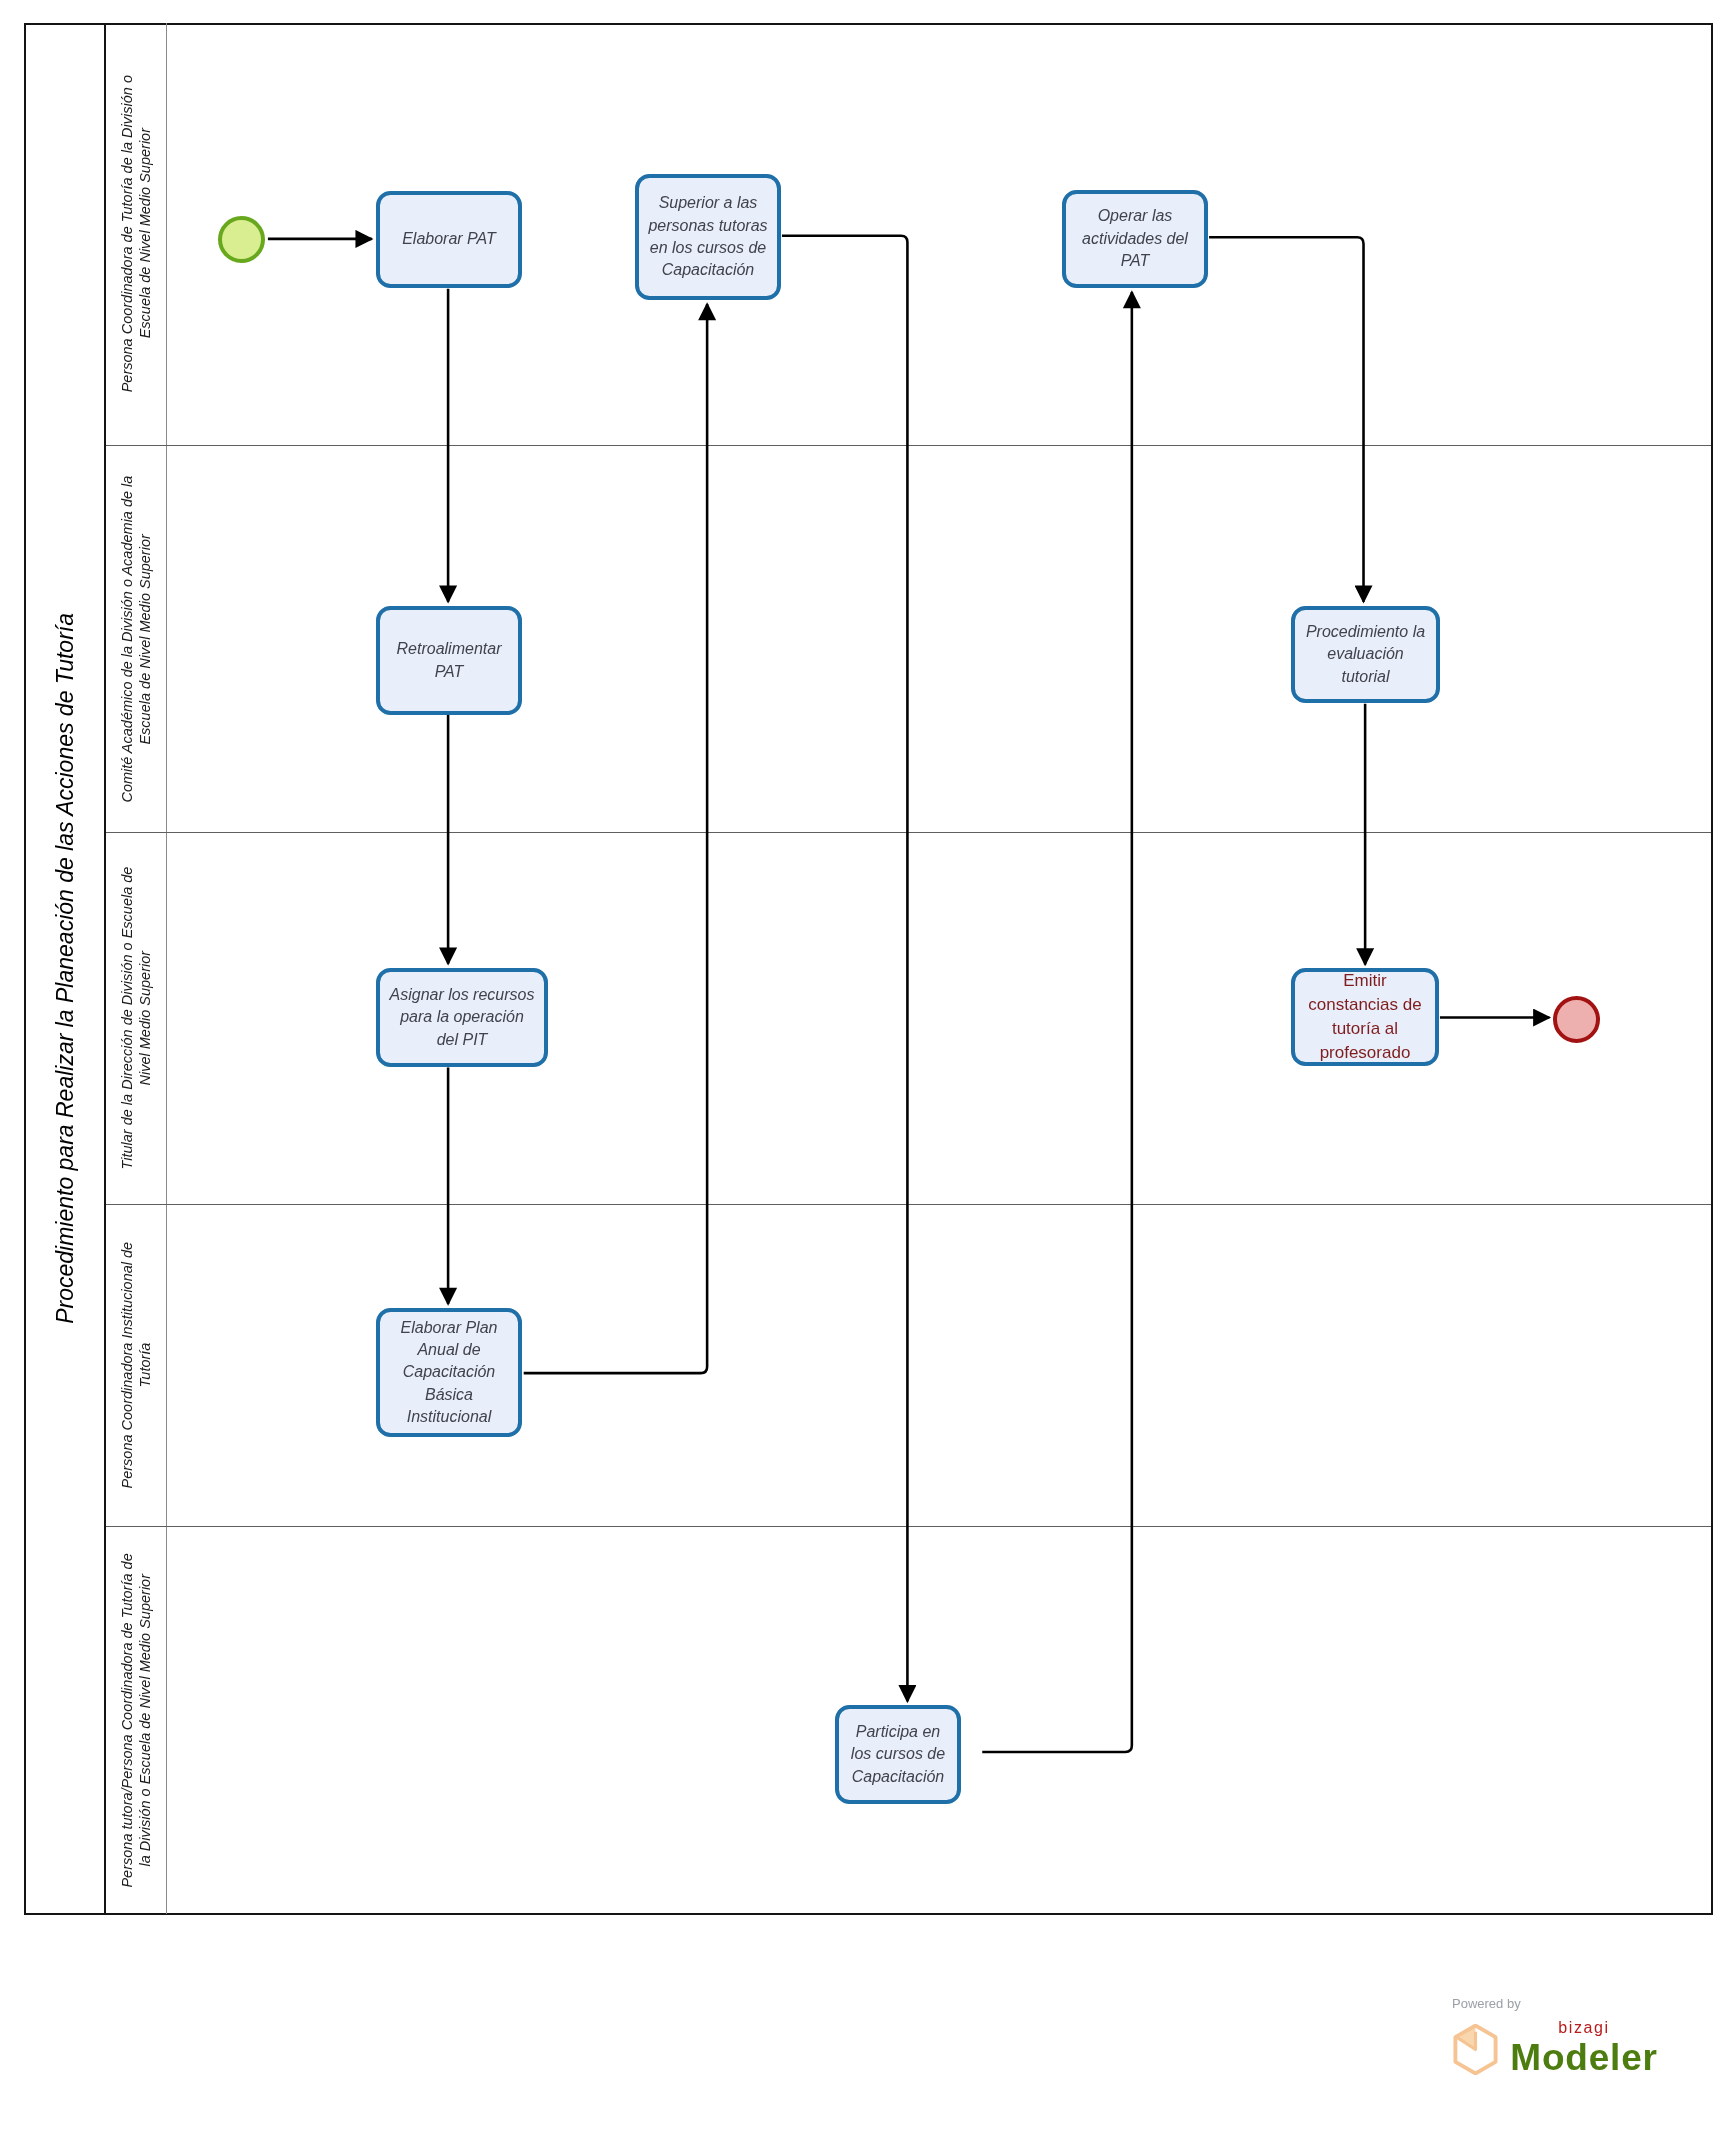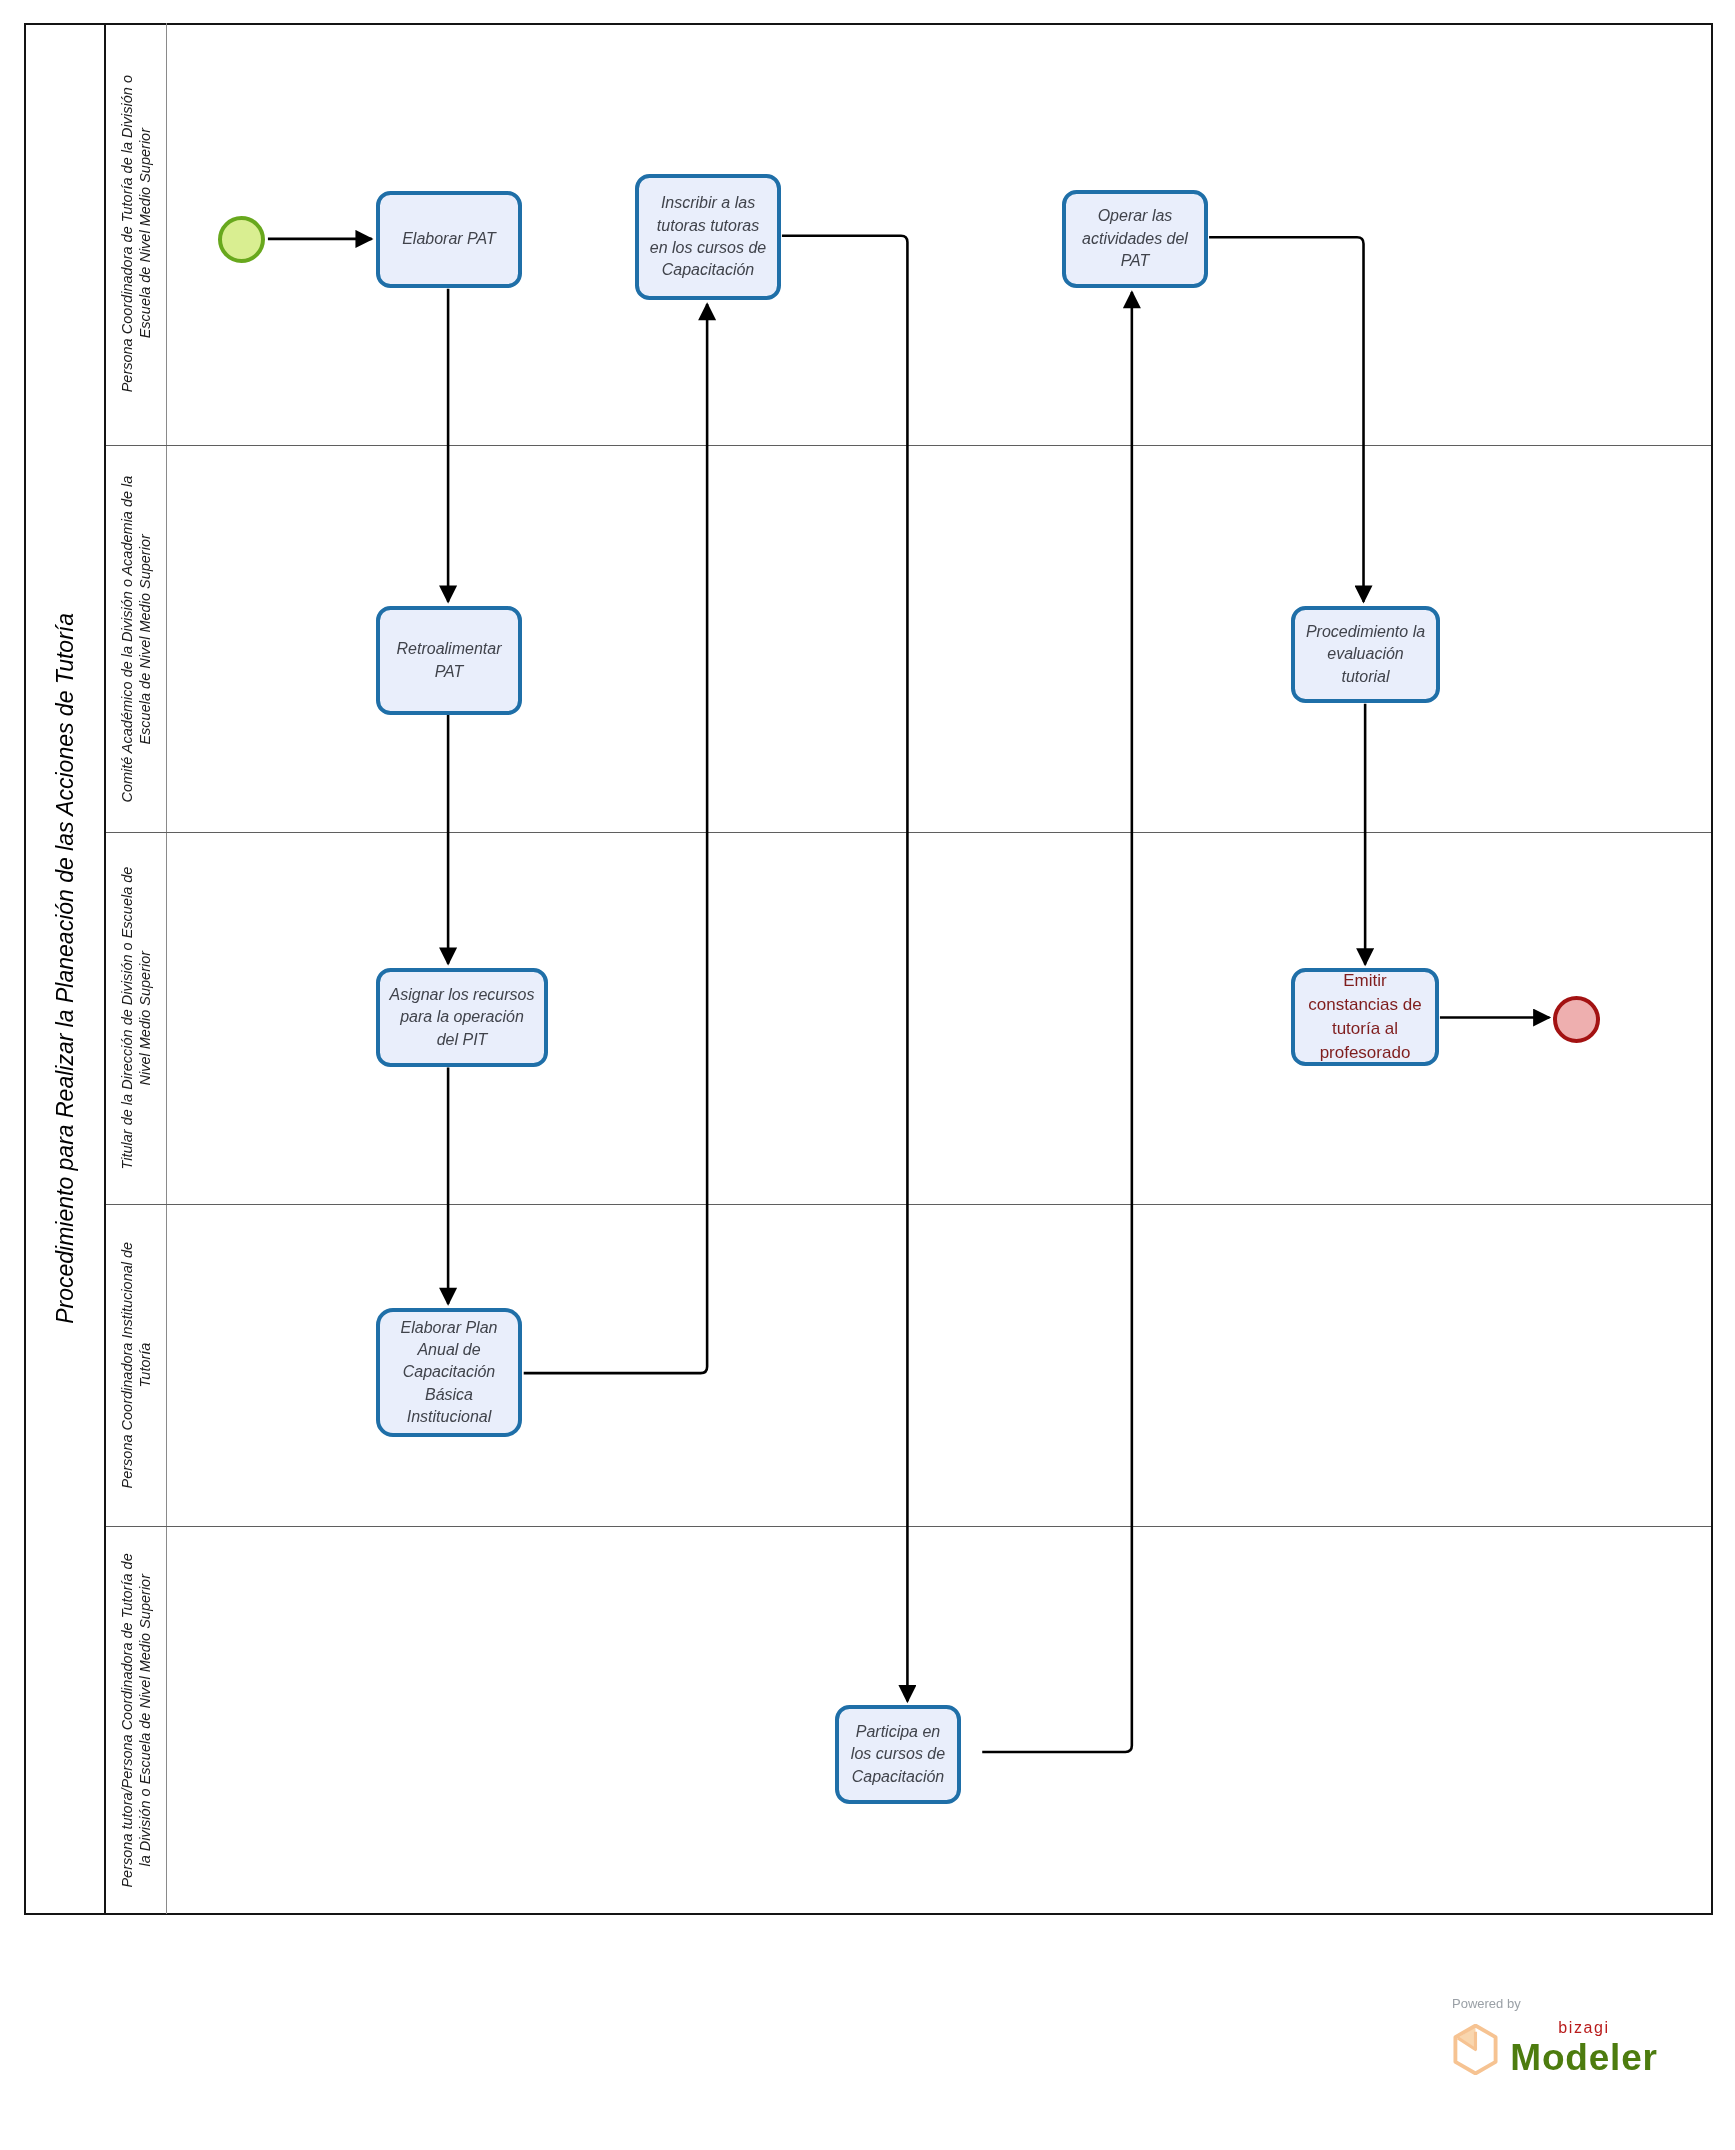"Inscribir a las tutoras tutoras" span { text: Inscribir a las tutoras -> Superior a las personas }
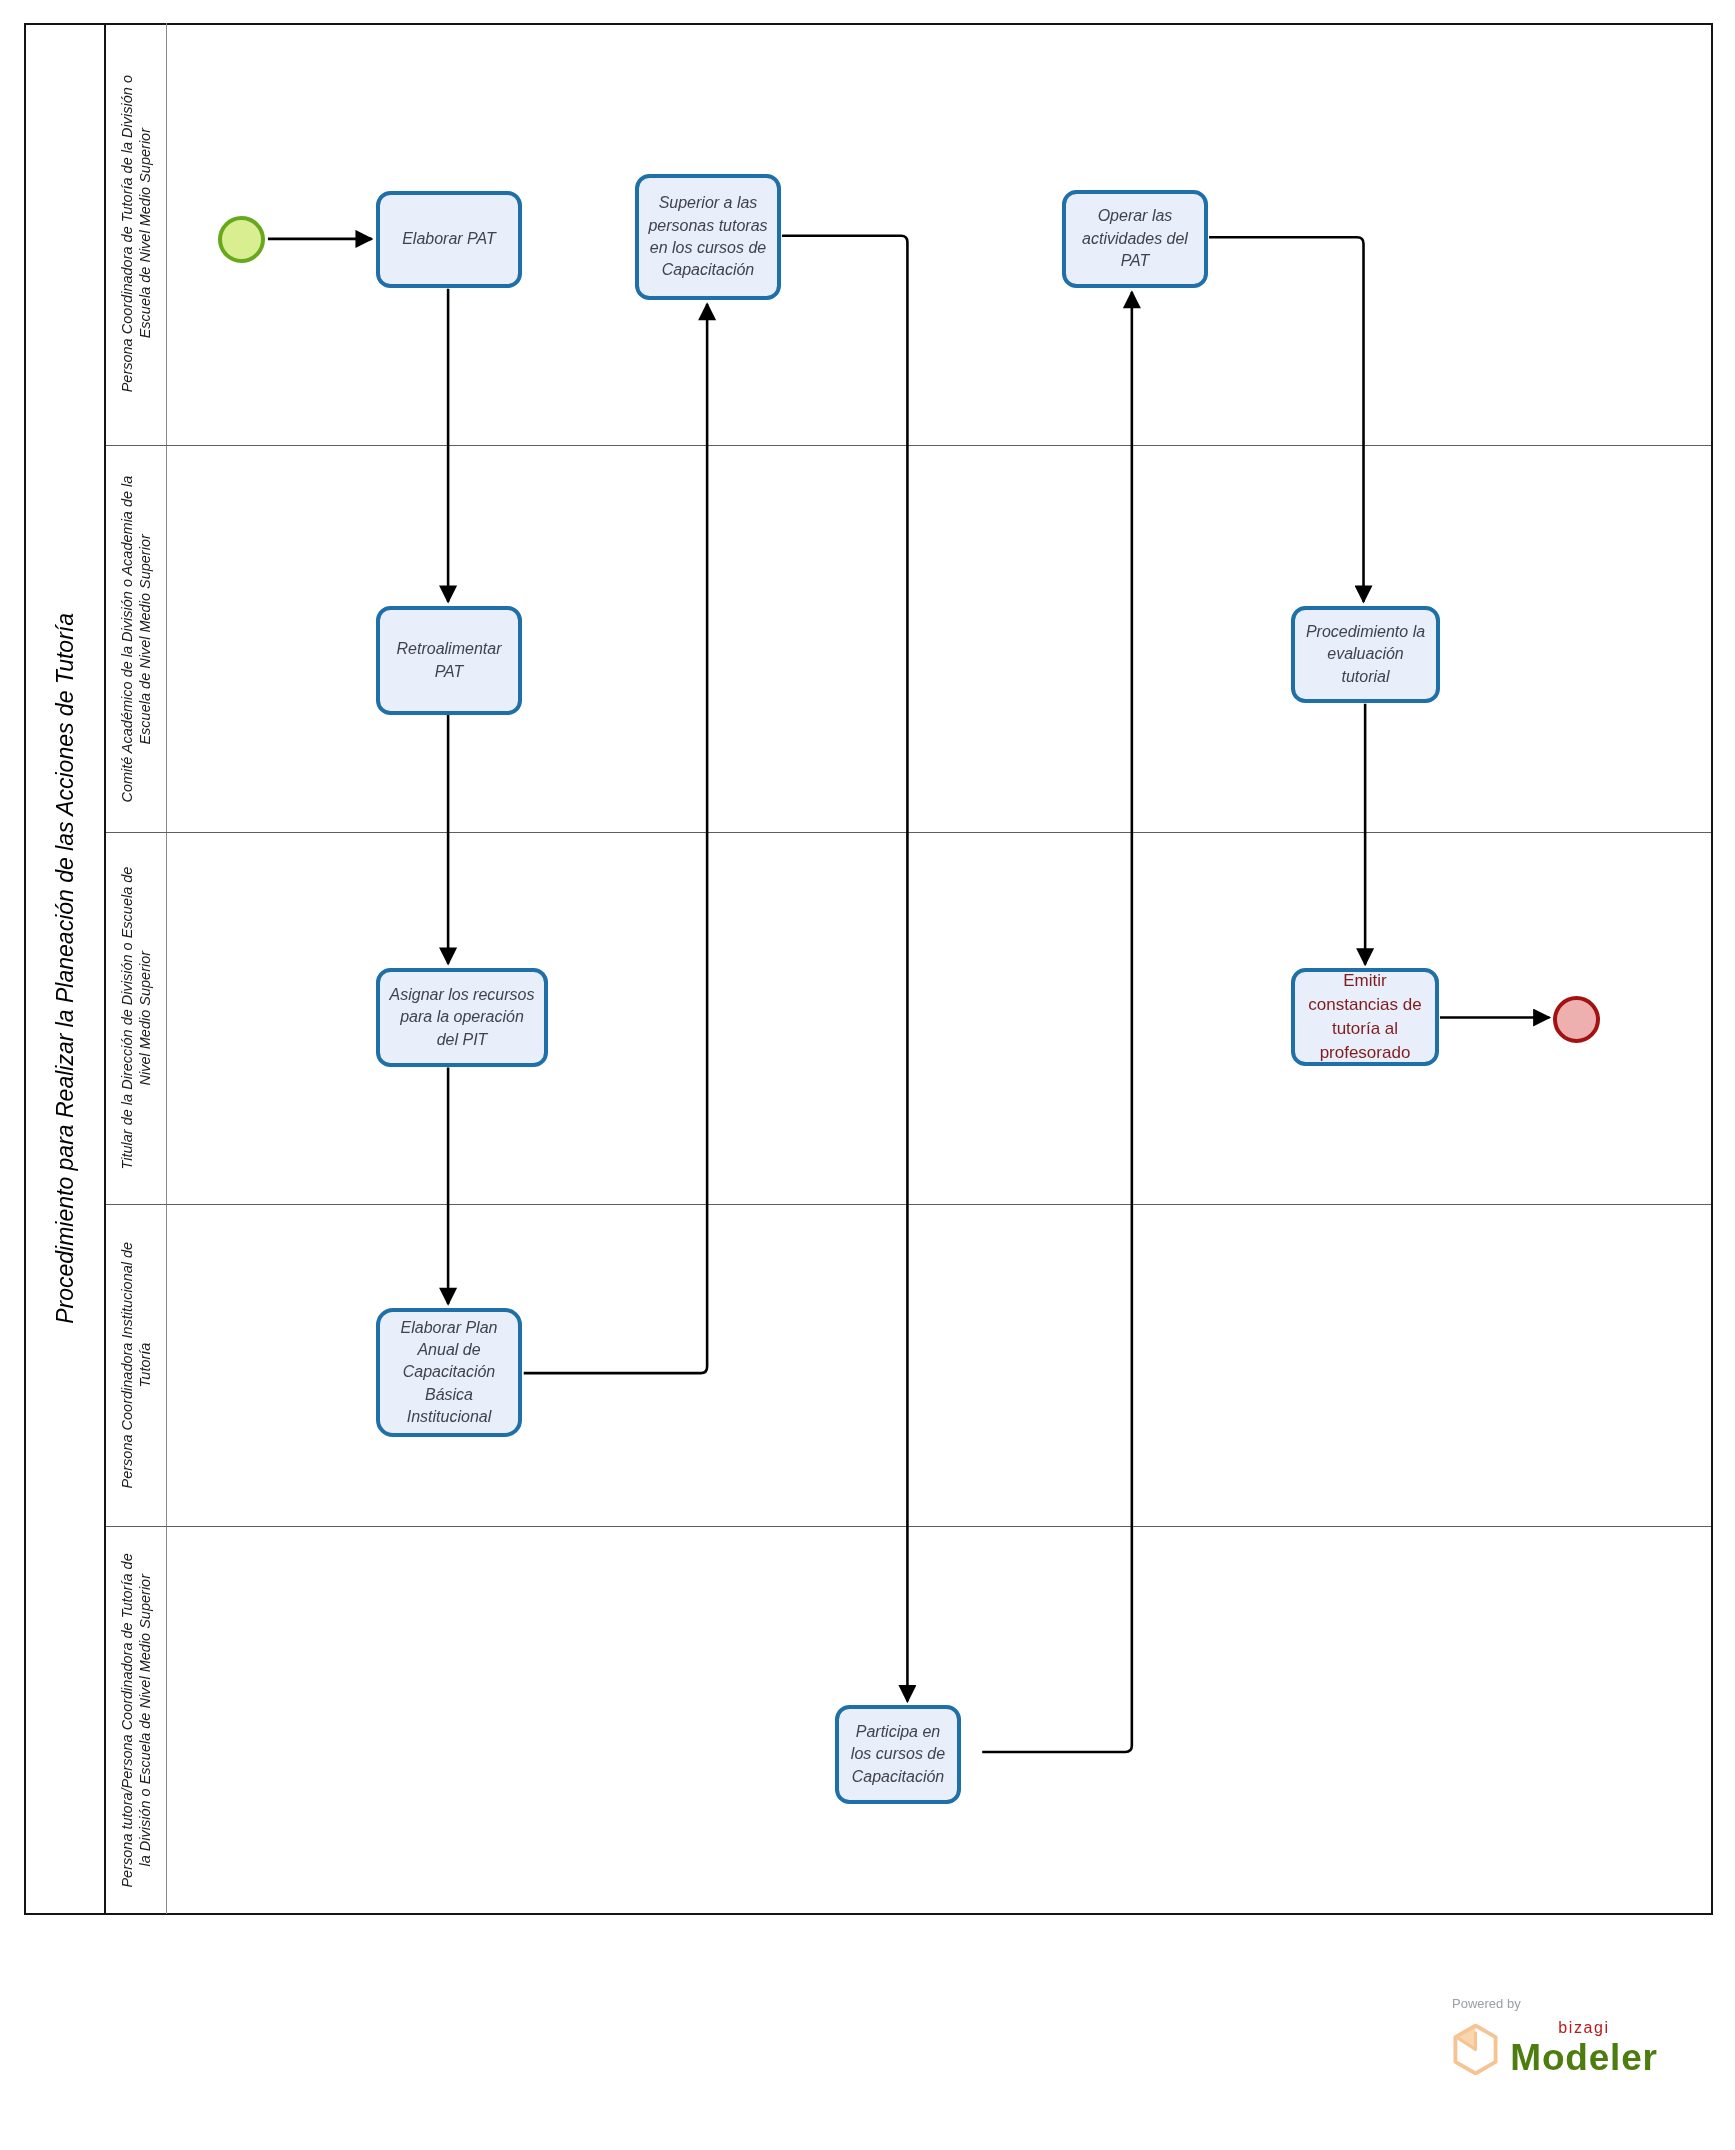"Elaborar Plan Anual de Capacitación" div.task { border-radius: 17px -> none }
